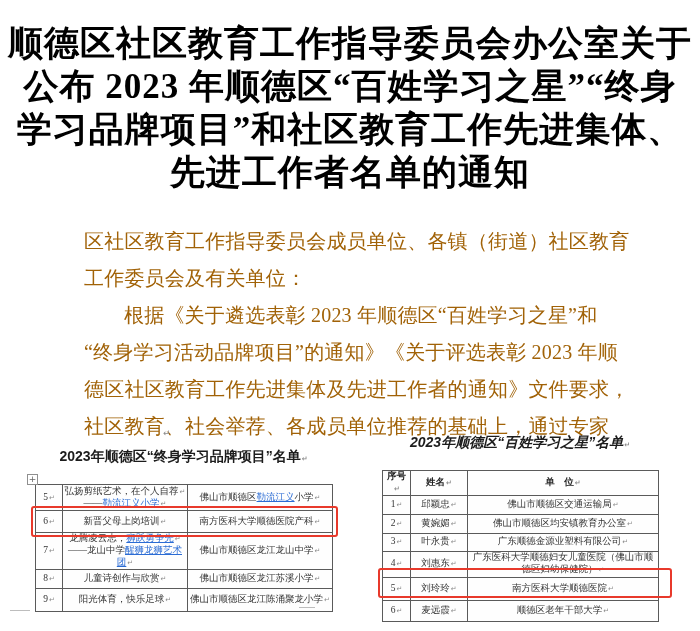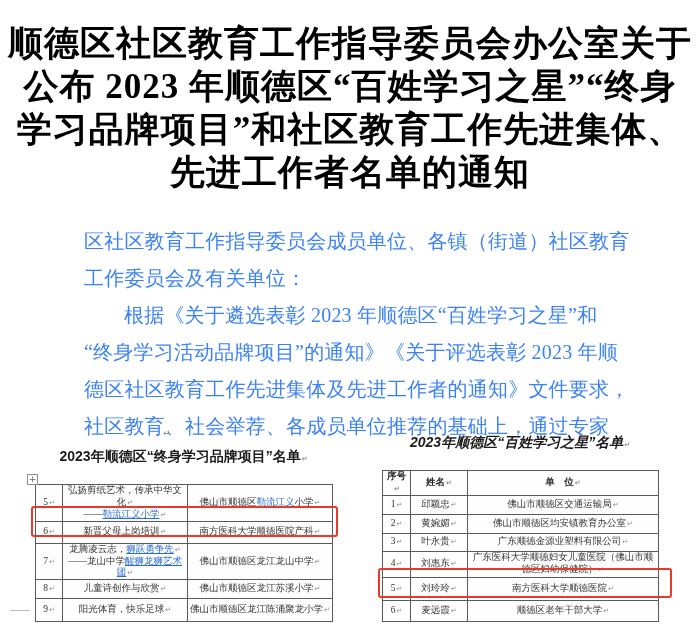"区社区教育工作指导委员会成员单位、各镇（街道）社区教育" .doc-body { color: #3b82f6 -> #a16207 }
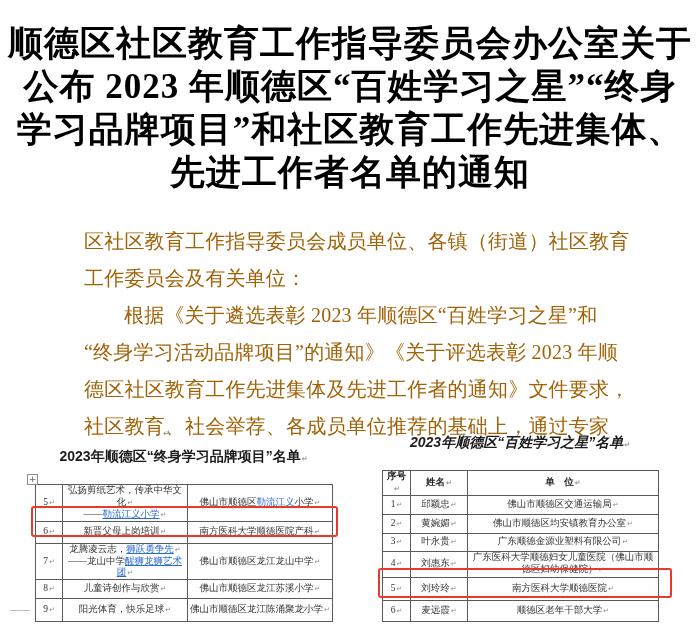"弘扬剪纸艺术，传承中华文化" span { text: 传承中华文化 -> 在个人自荐 }
